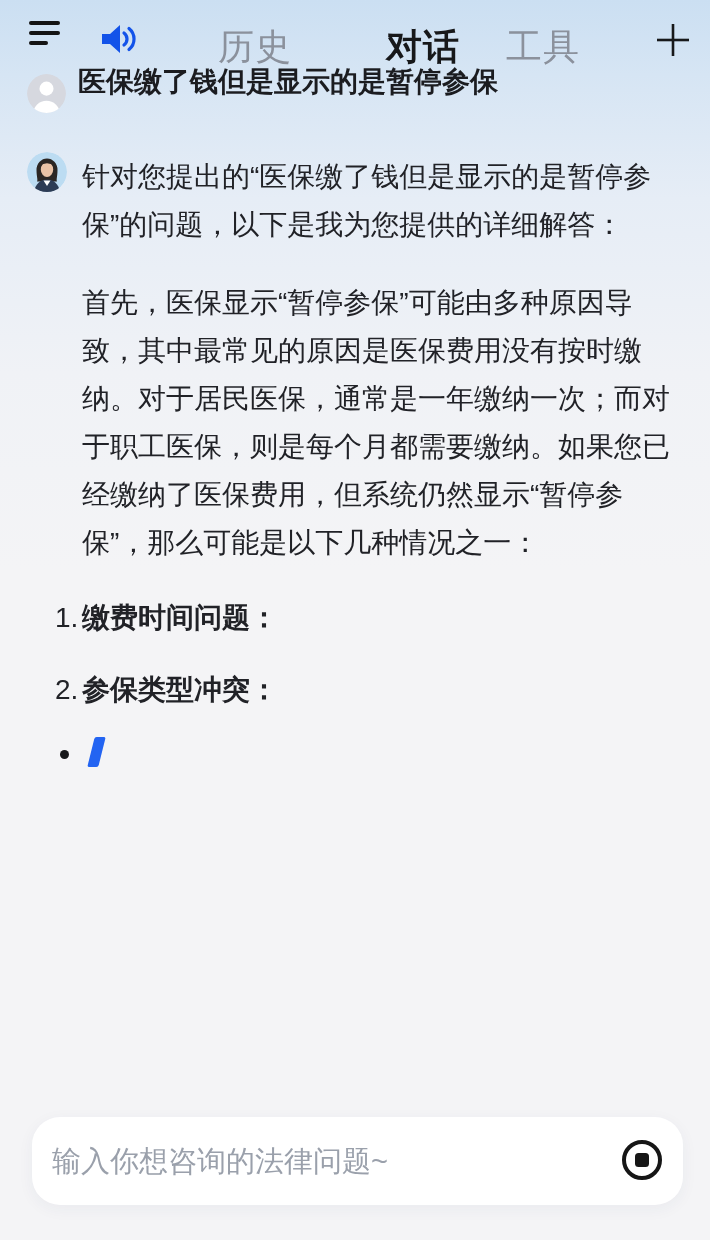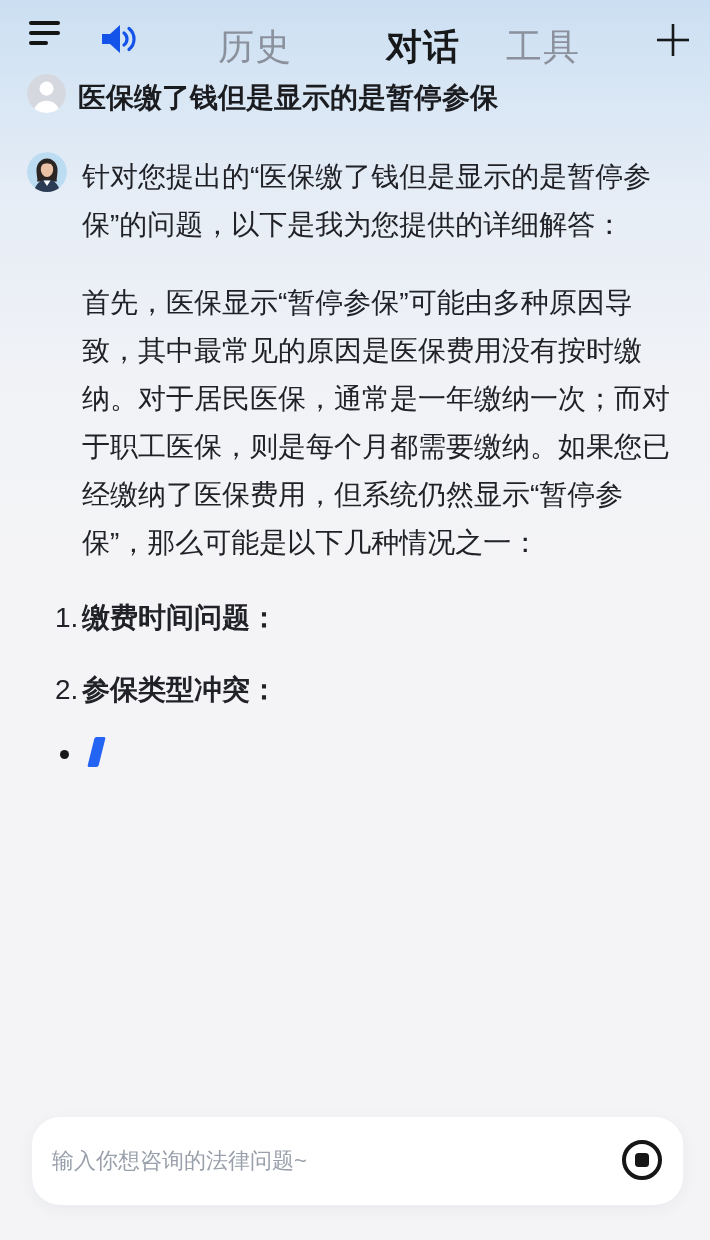"医保缴了钱但是显示的是暂停参保" .user-text { top: 78px -> 62px }
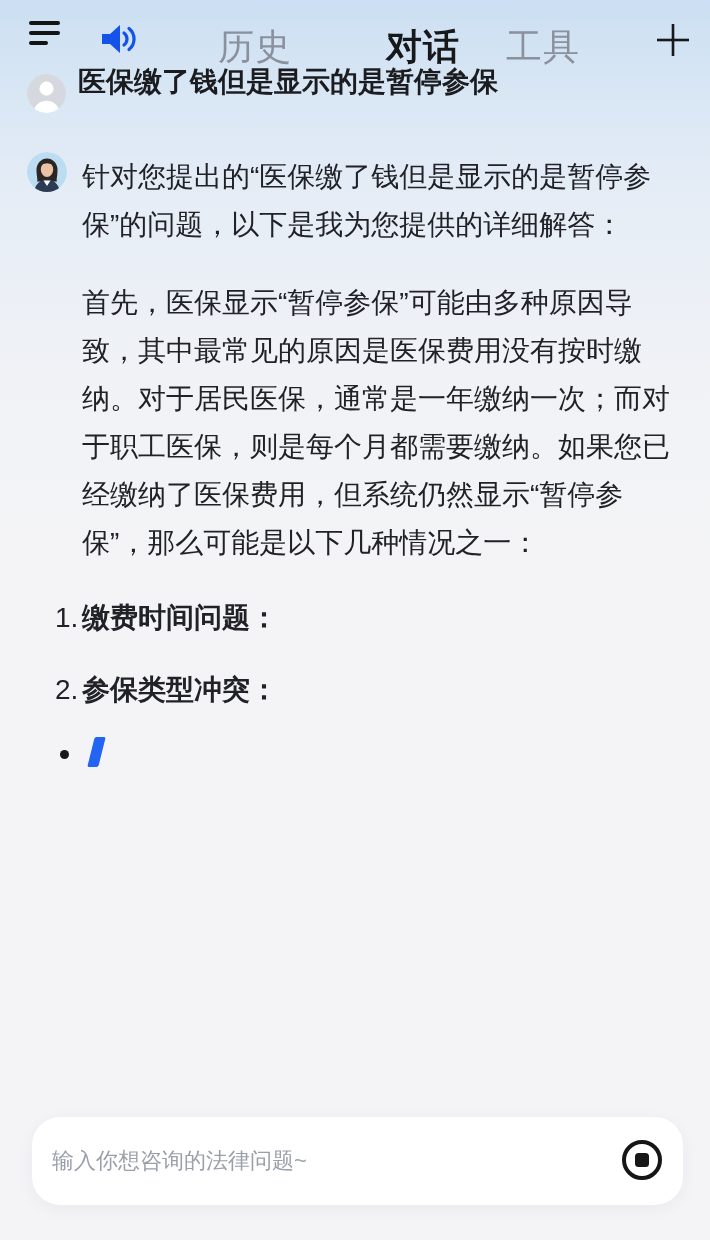"输入你想咨询的法律问题~" .input-bar input { font-size: 22px -> 29px }
